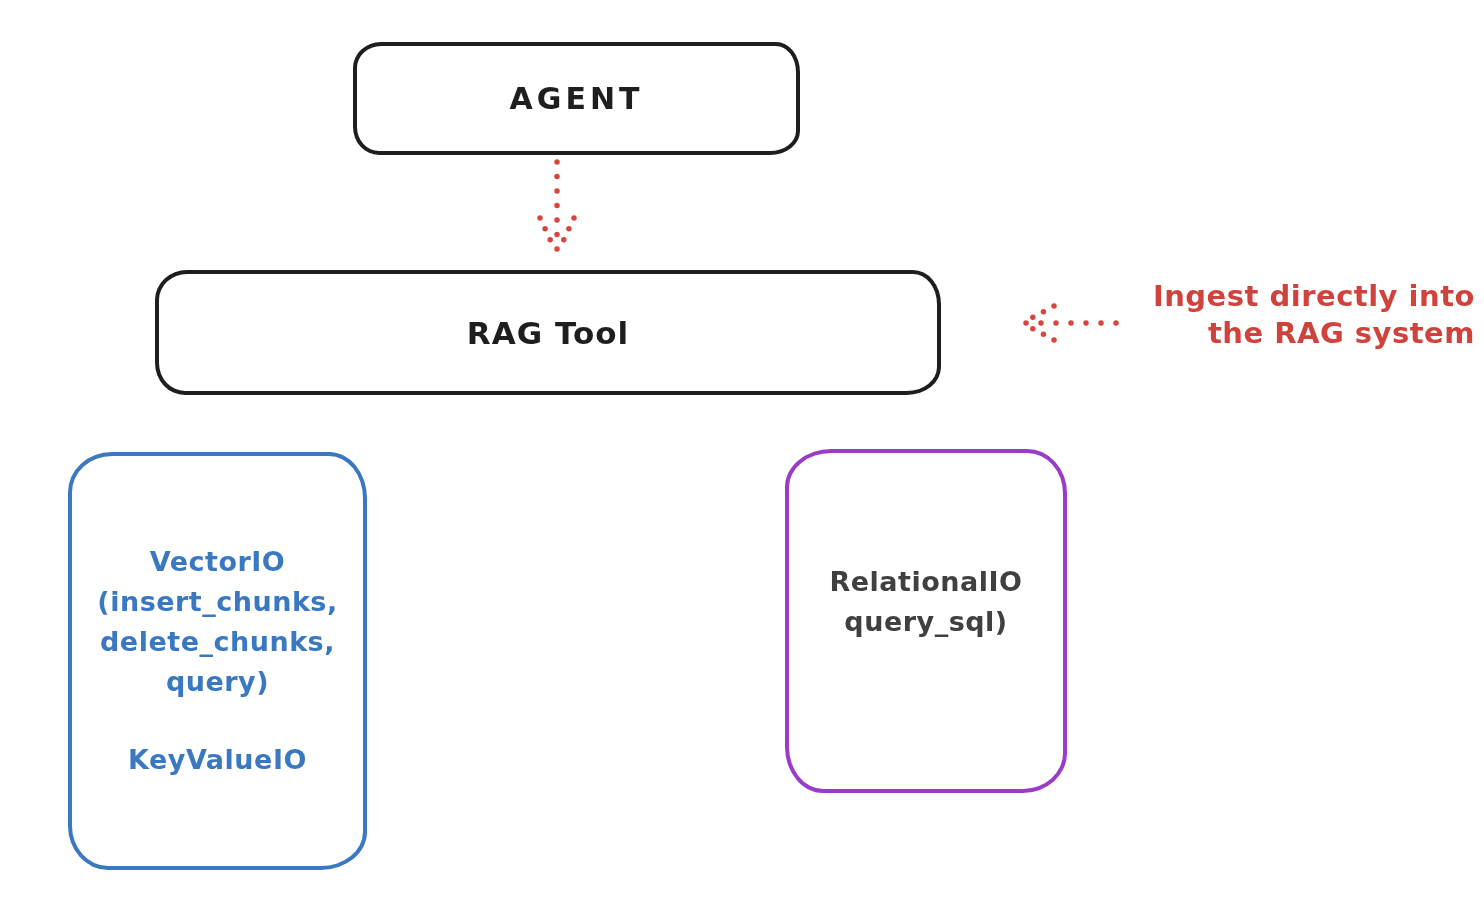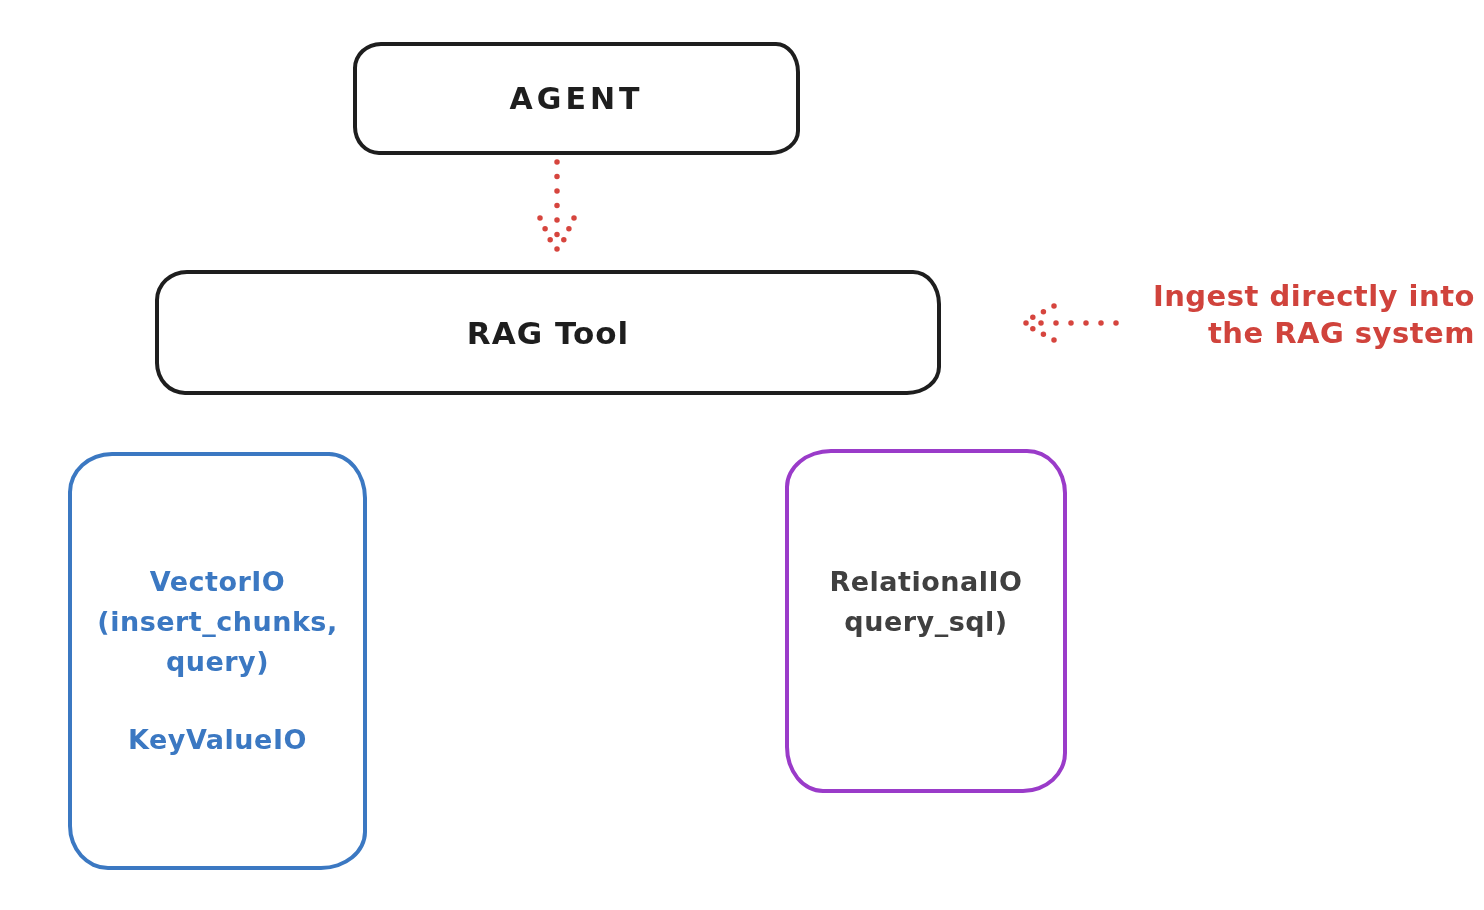"delete_chunks," div { html: none -> <div>delete_chunks,</div> }
